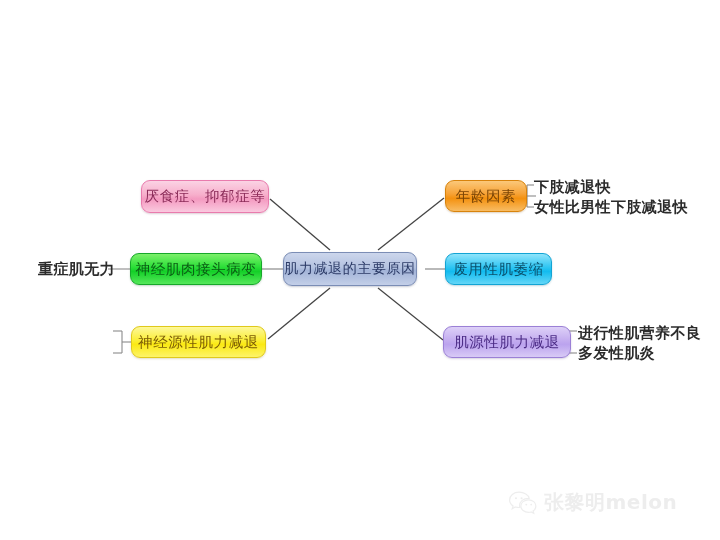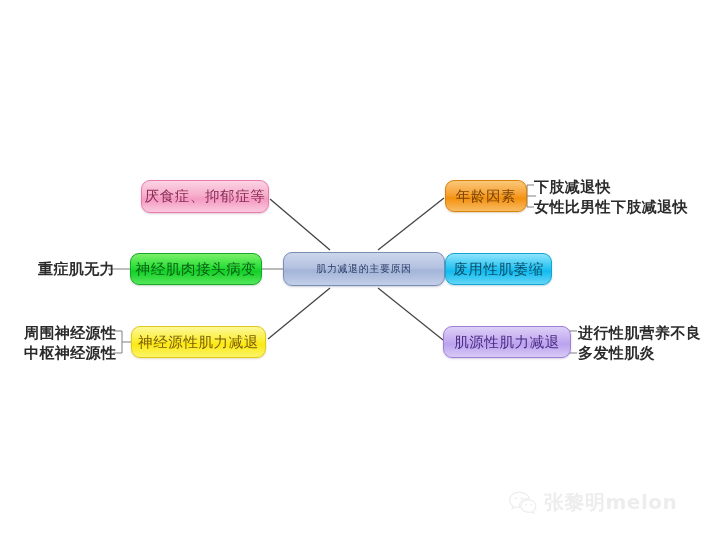"肌力减退的主要原因" .node-center { font-size: 10px -> 14px; width: 162px -> 134px }
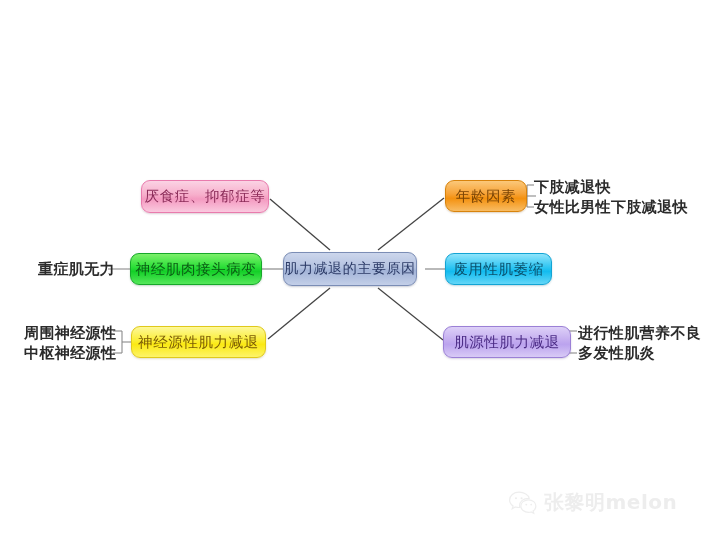"周围神经源性" div.side-label { html: <div> <div>周围神经源性</div> <div>中枢神经源性</div> </div> -> none }
